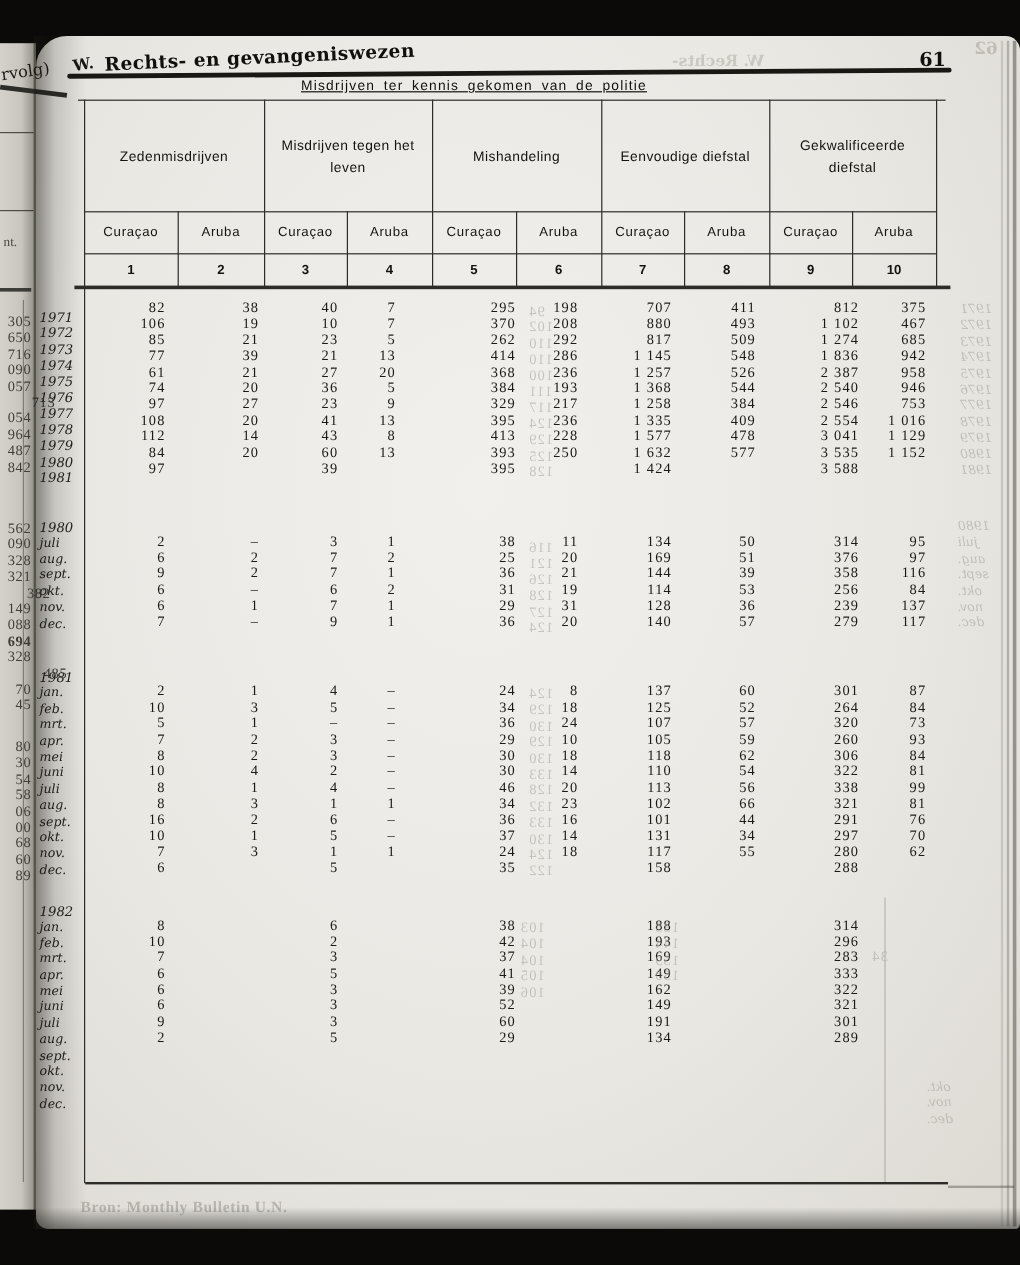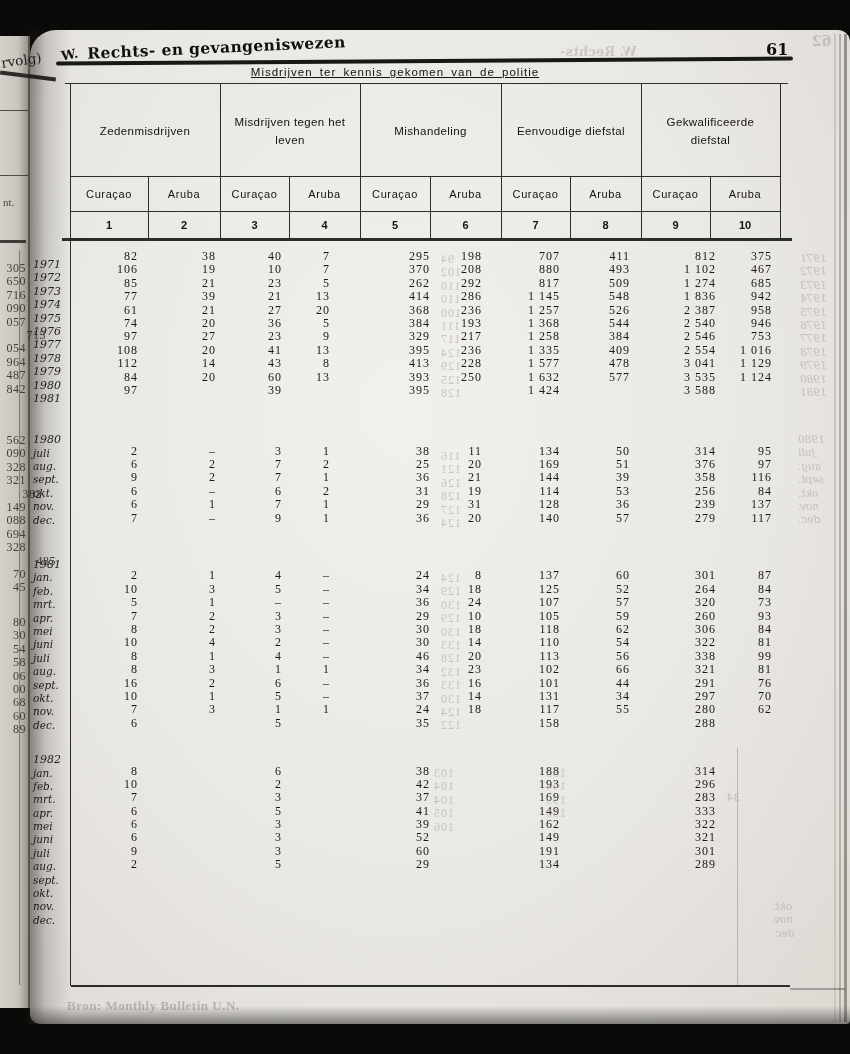"1 124" span.cell { text: 1 124 -> 1 152 }
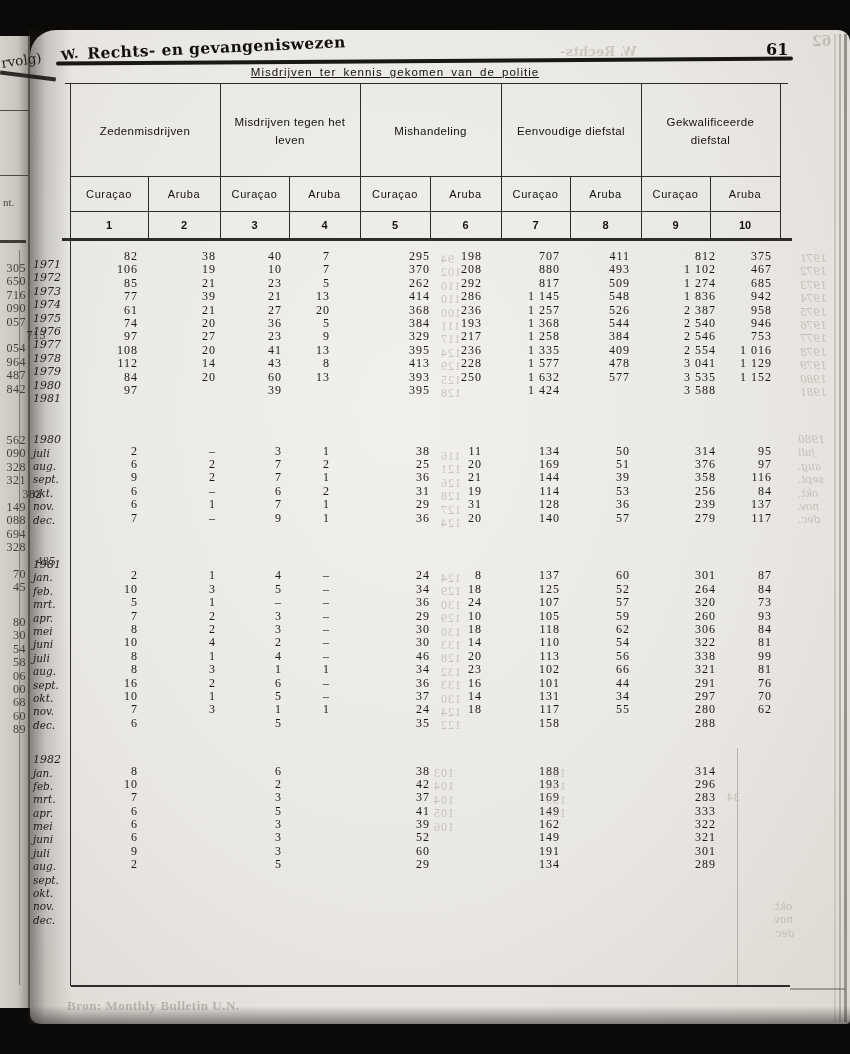"694" span.gutter-num { font-weight: none -> bold }
